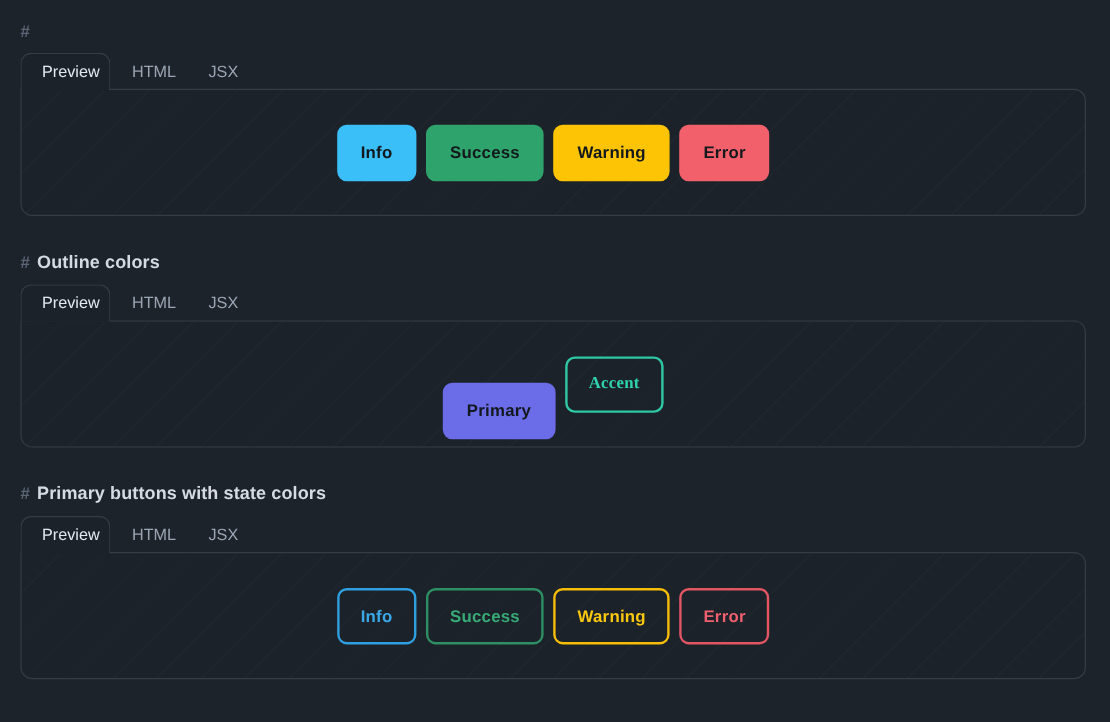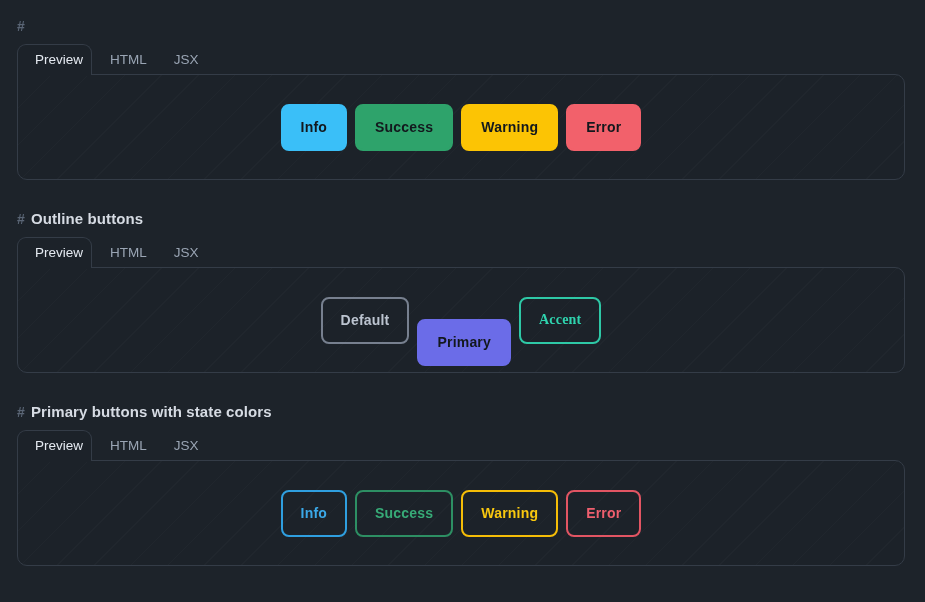"Outline buttons" span { text: buttons -> colors }
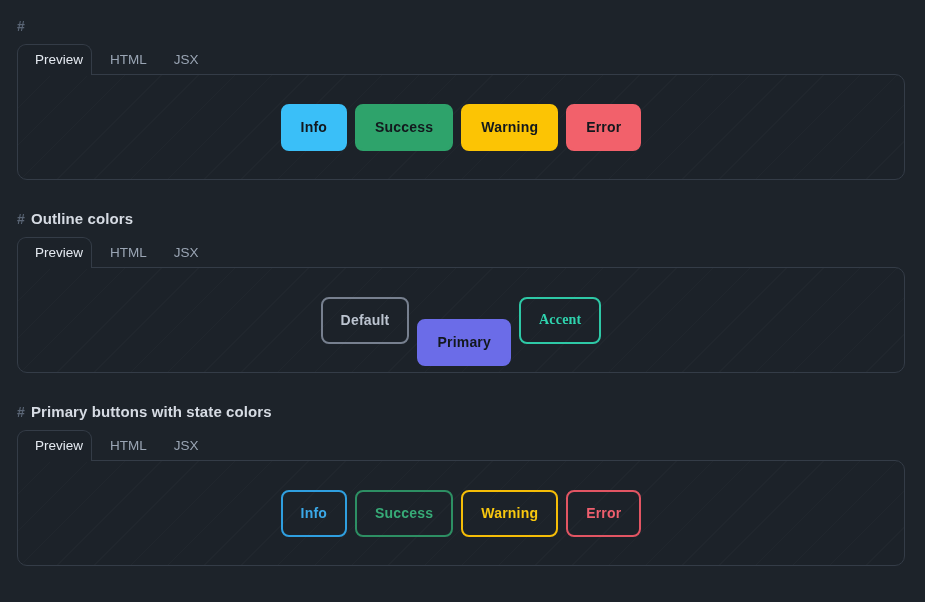"Default" button.btn { html: <button>Default</button> -> none }
